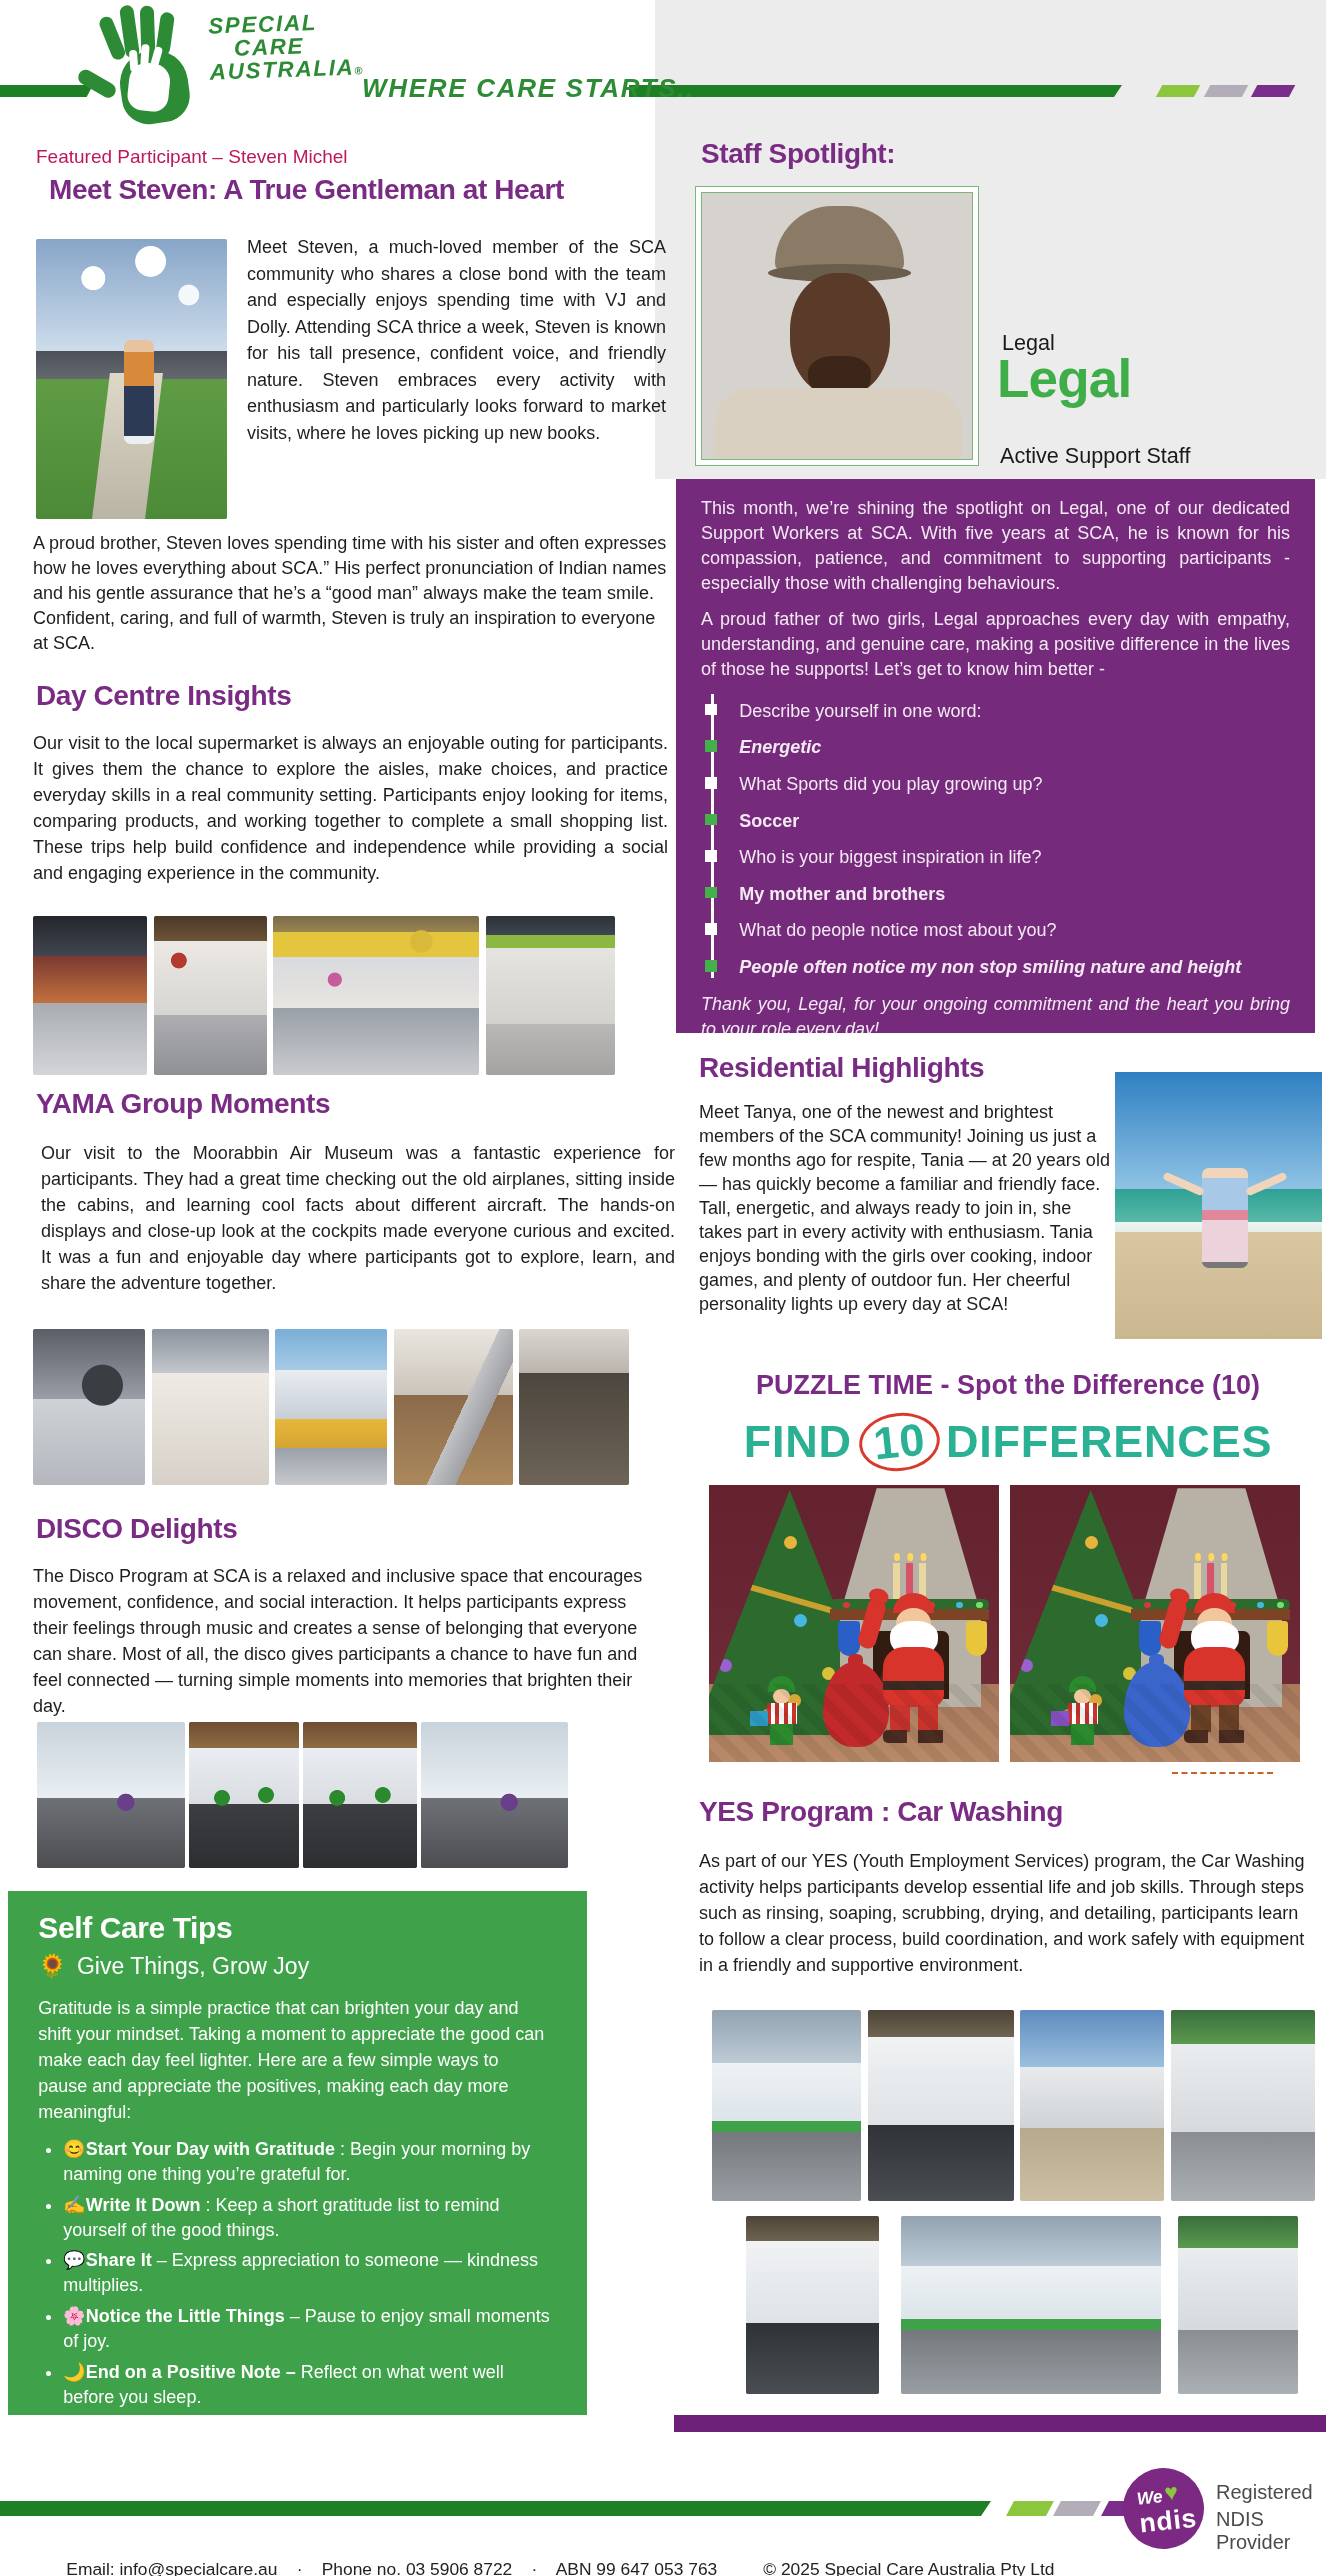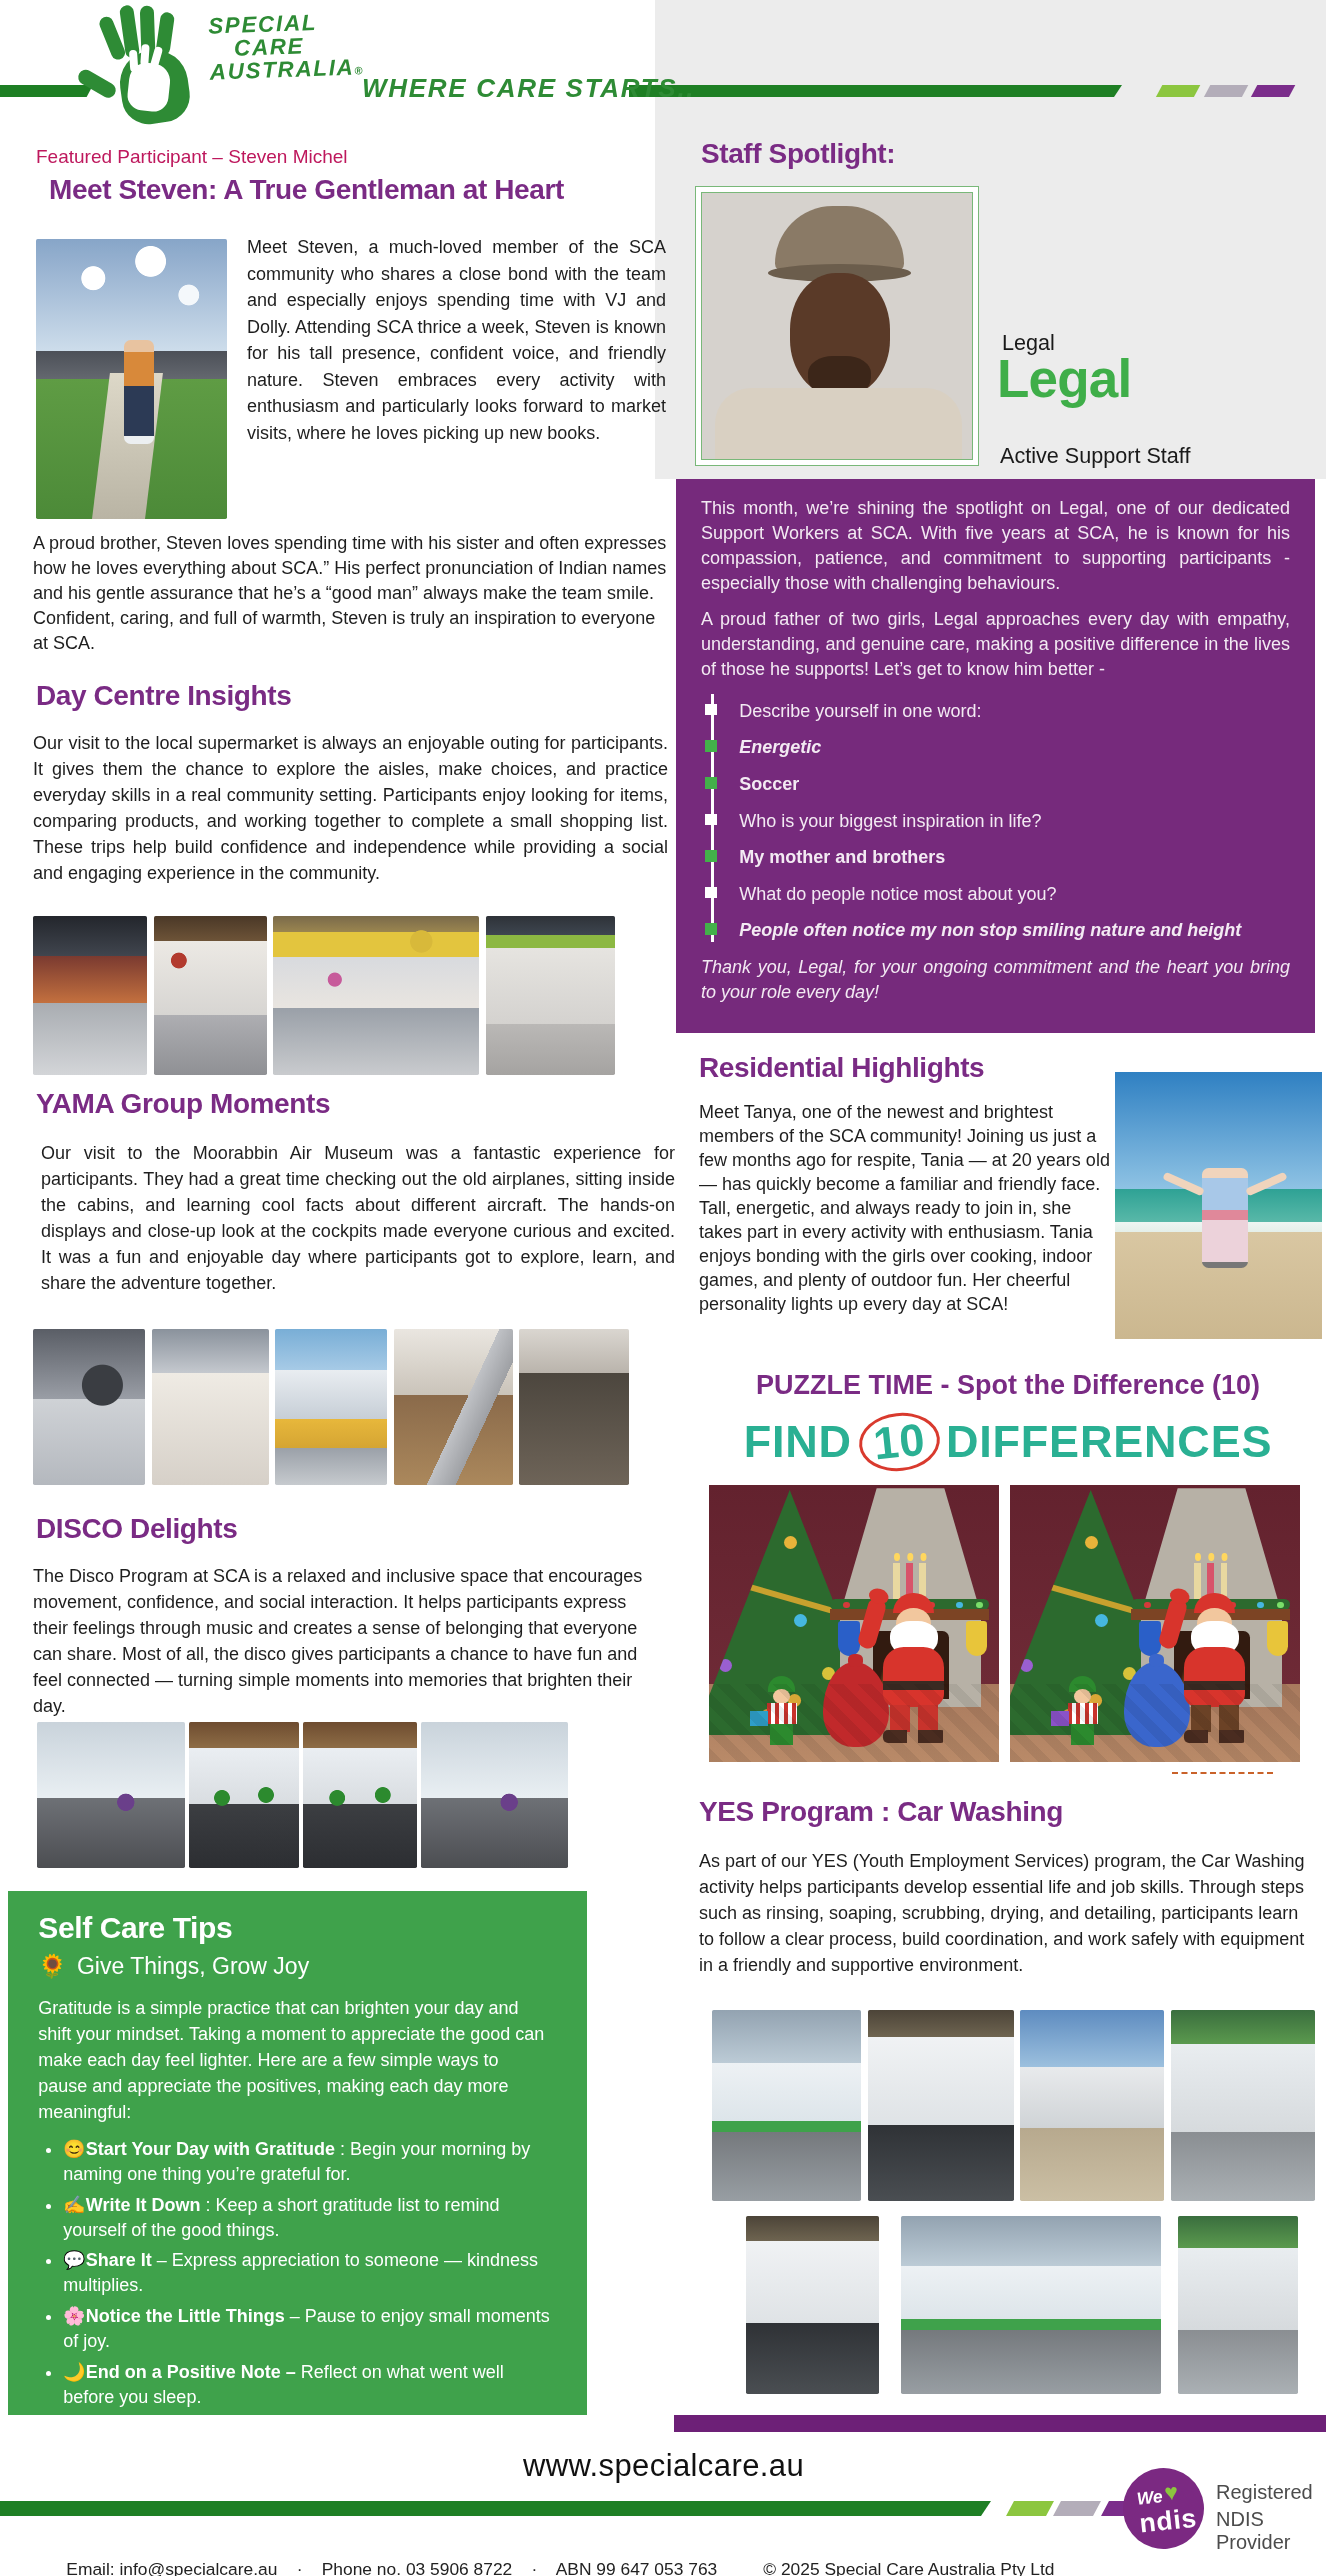"What Sports did you play" p.qa-q { html: none -> <p>What Sports did you play growing up?</p> }
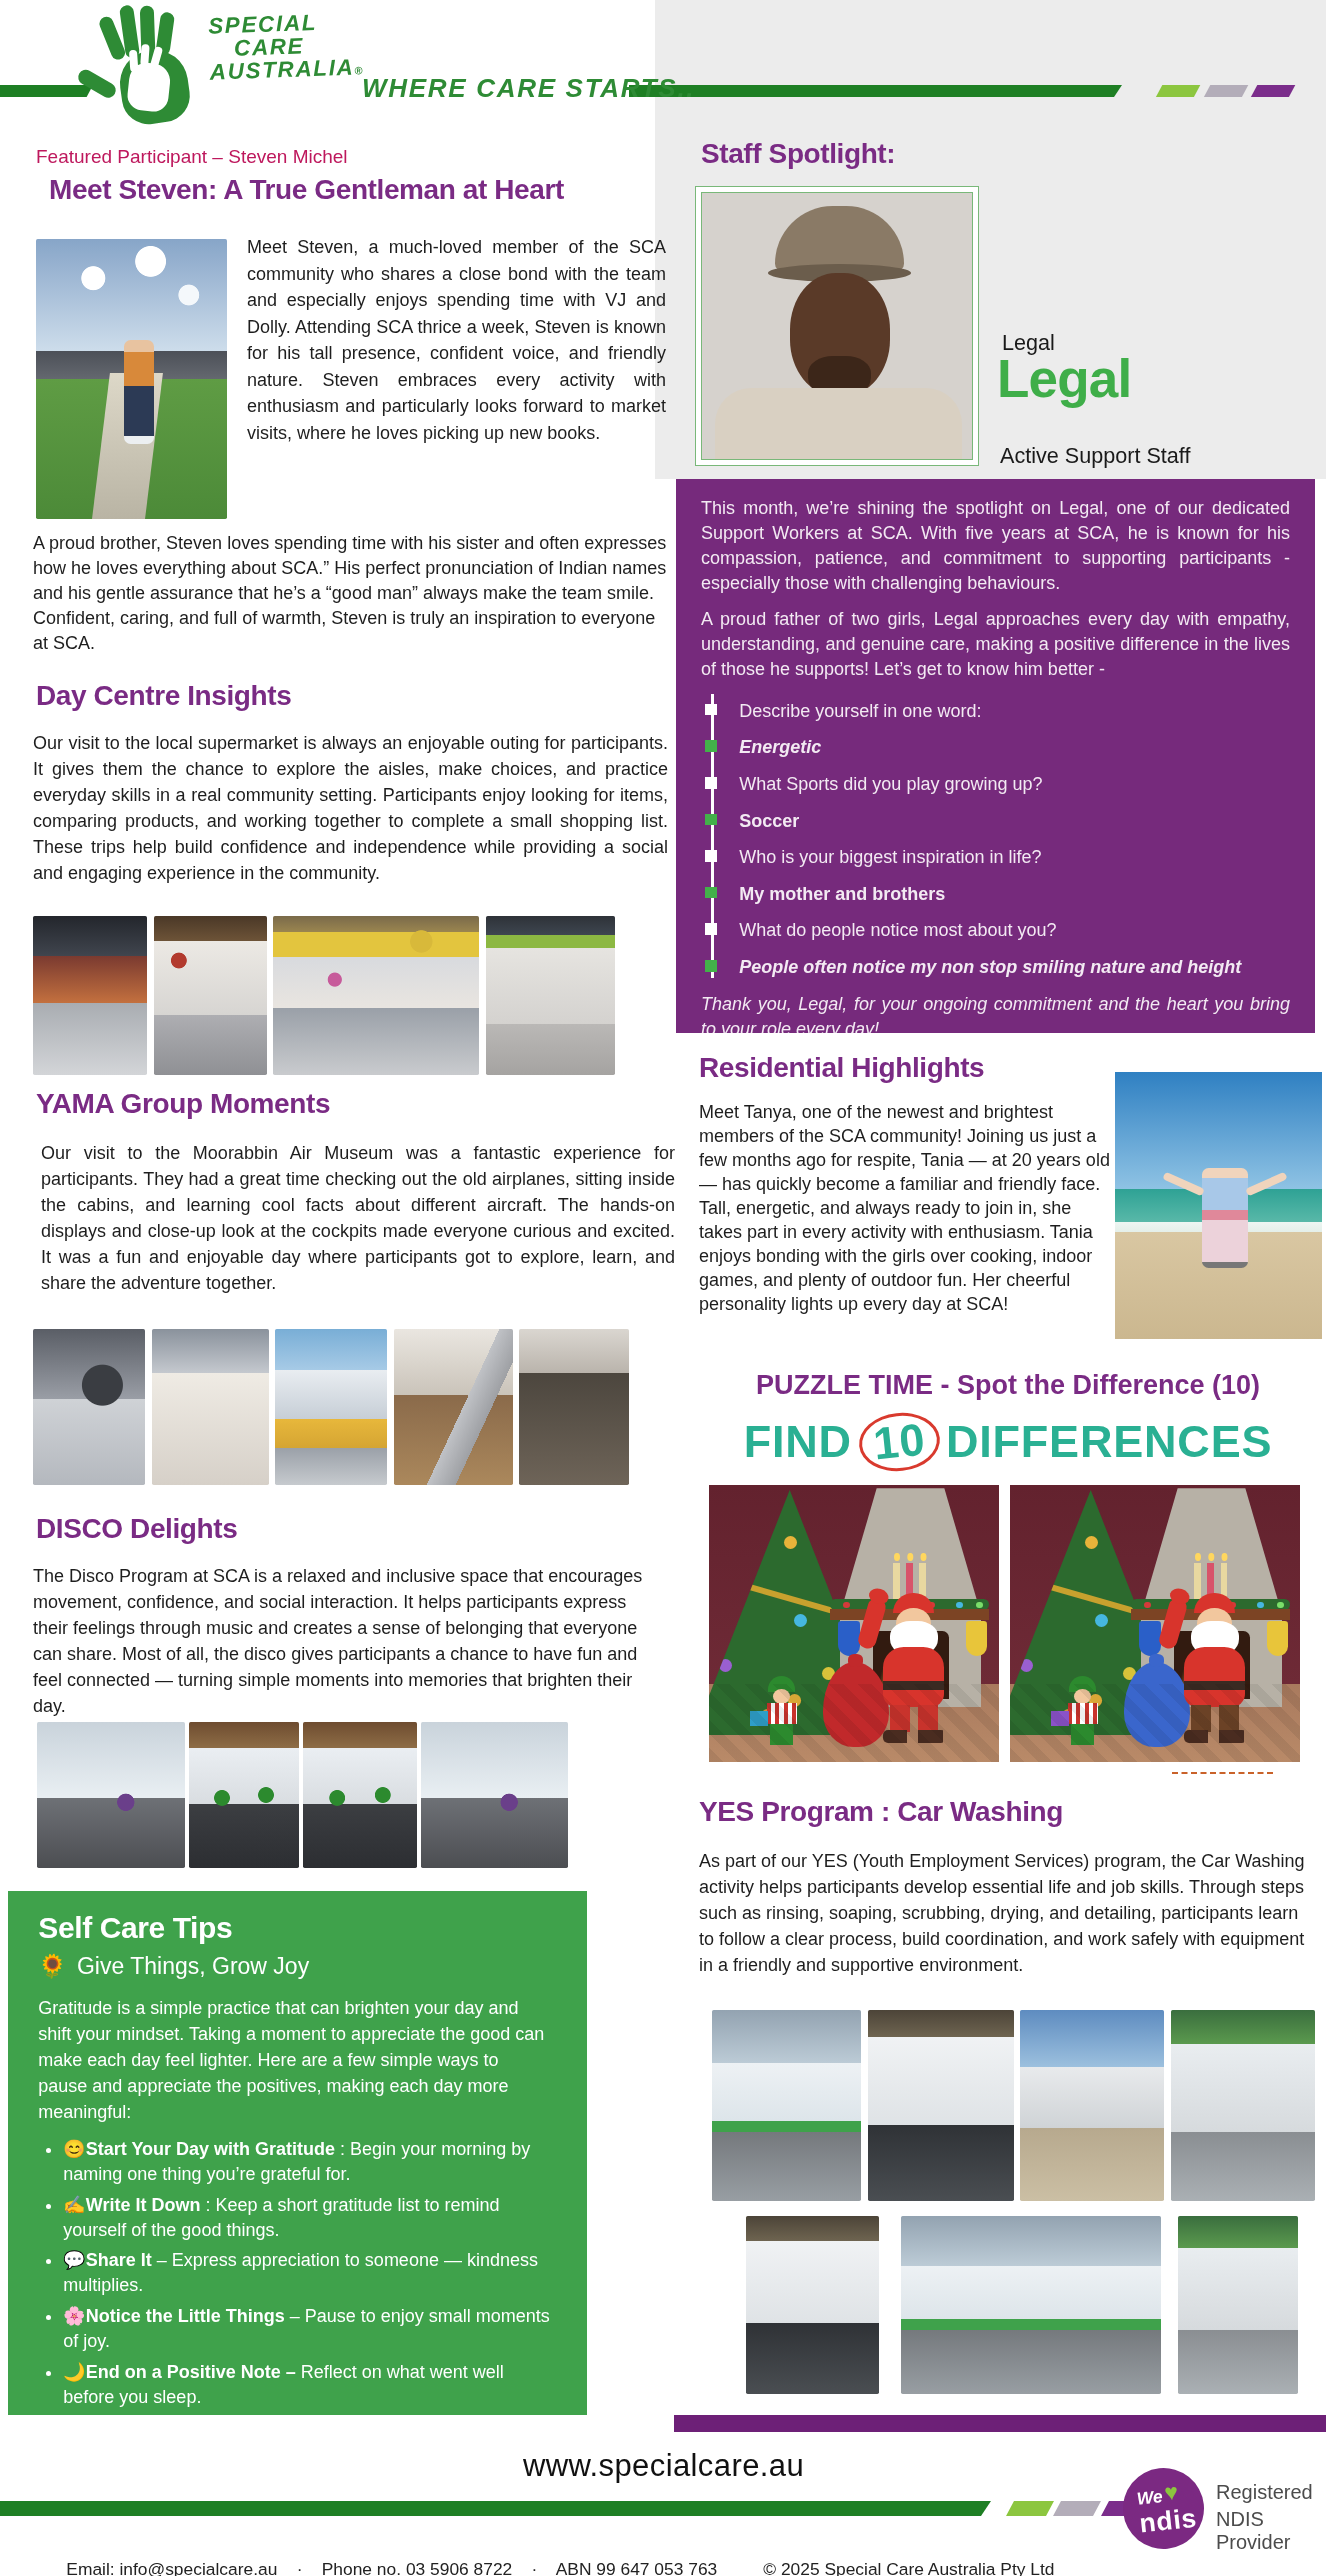"www.specialcare.au" div { html: <div>www.specialcare.au</div> -> none }
